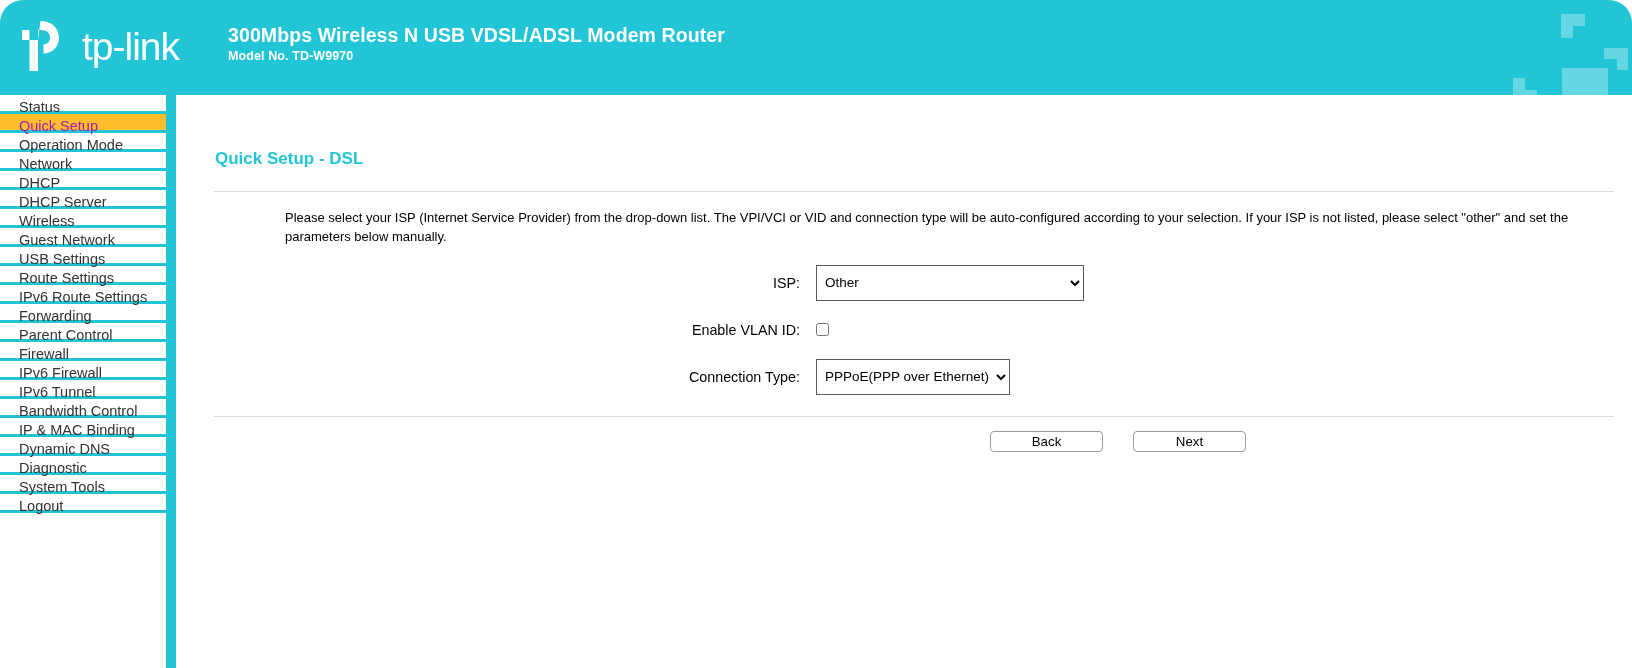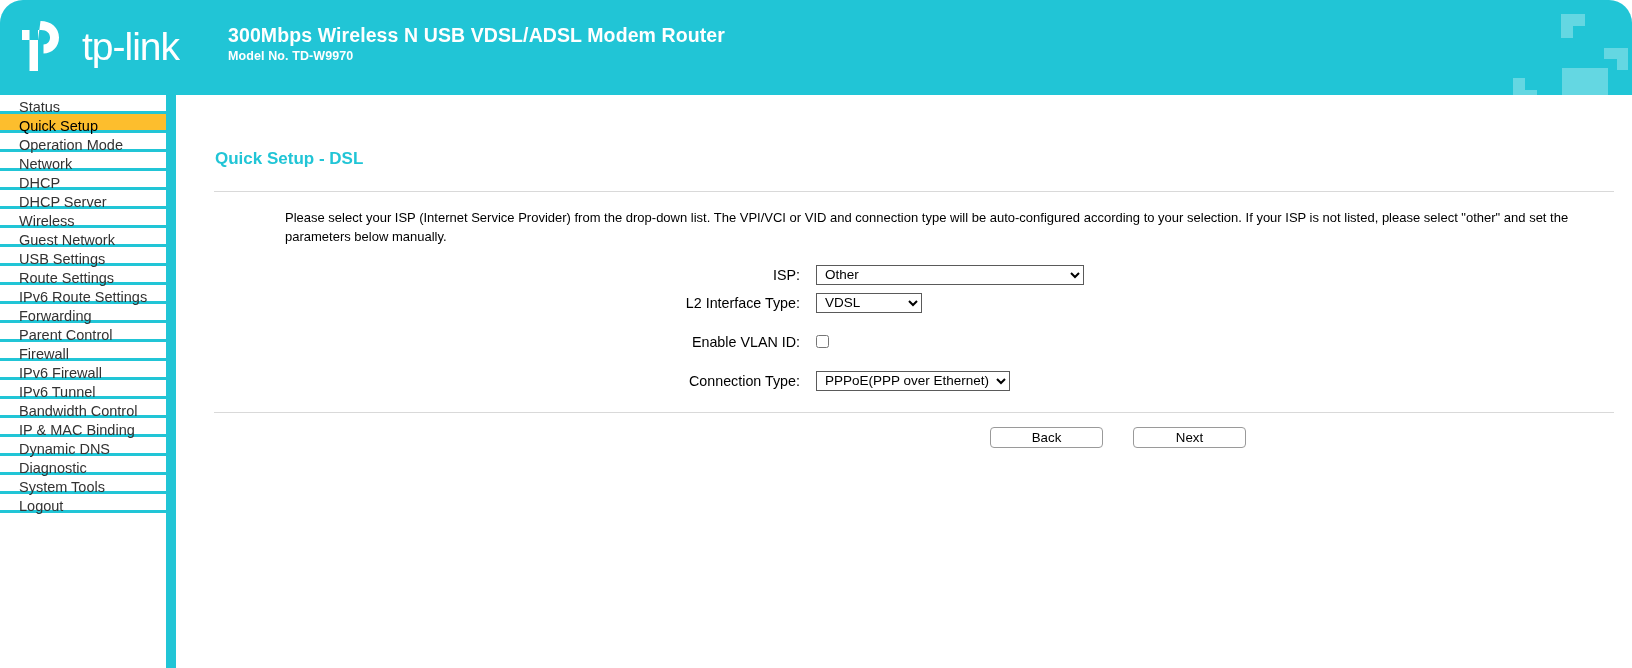"Quick Setup" .menu-item.active { color: #000000 -> #a21caf }
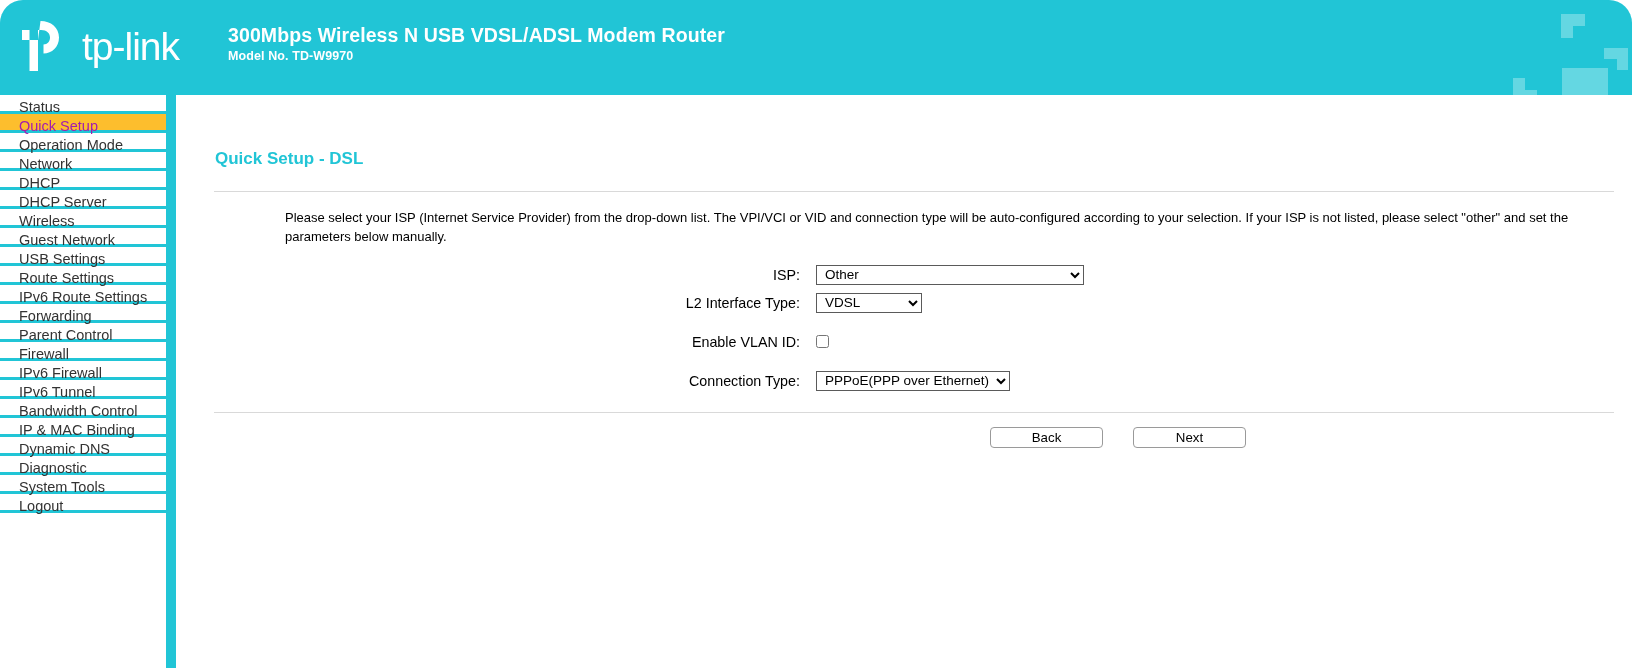"Other" select.field { height: 20px -> 36px }
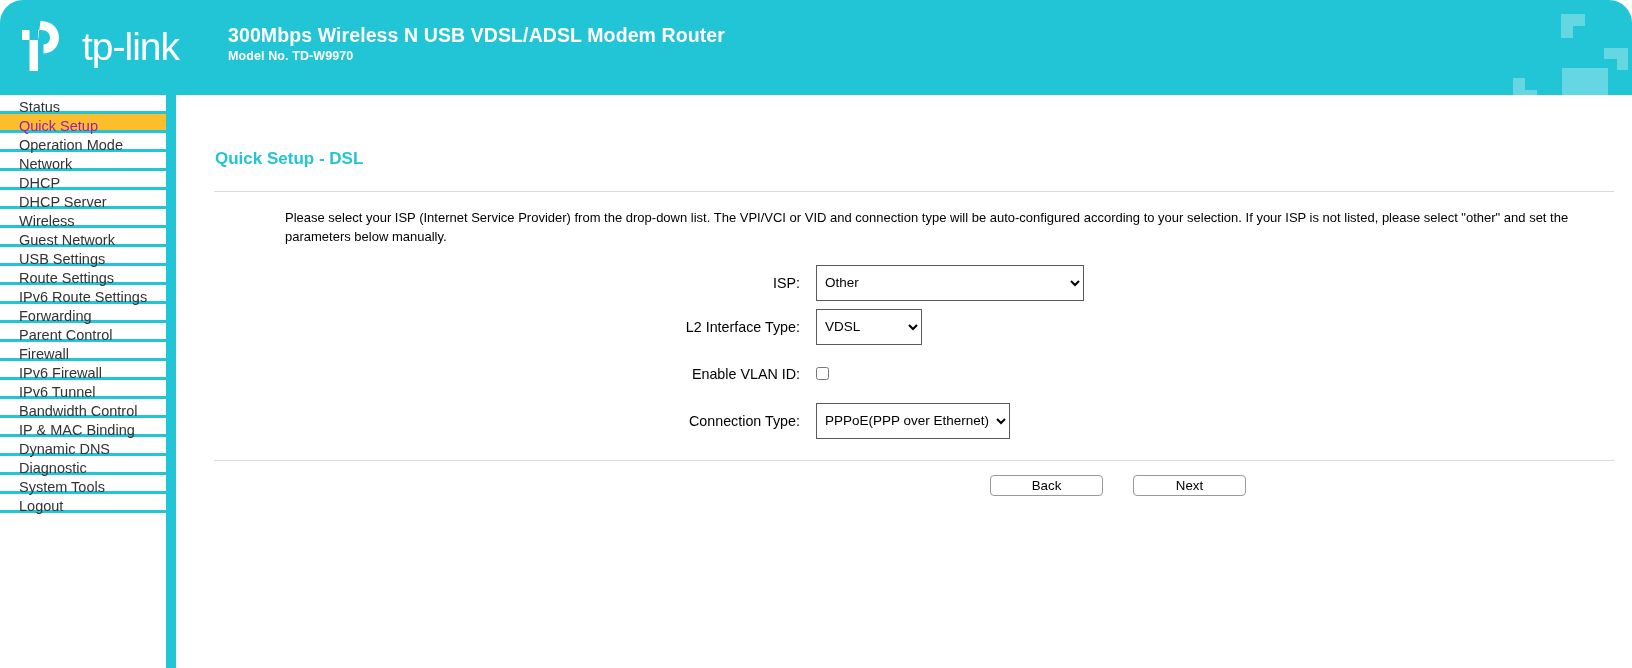"L2 Interface Type:" div.form-row { html: <div> <div>L2 Interface Type:</div> <select> <option>VDSL</option> </select> </div> -> none }
